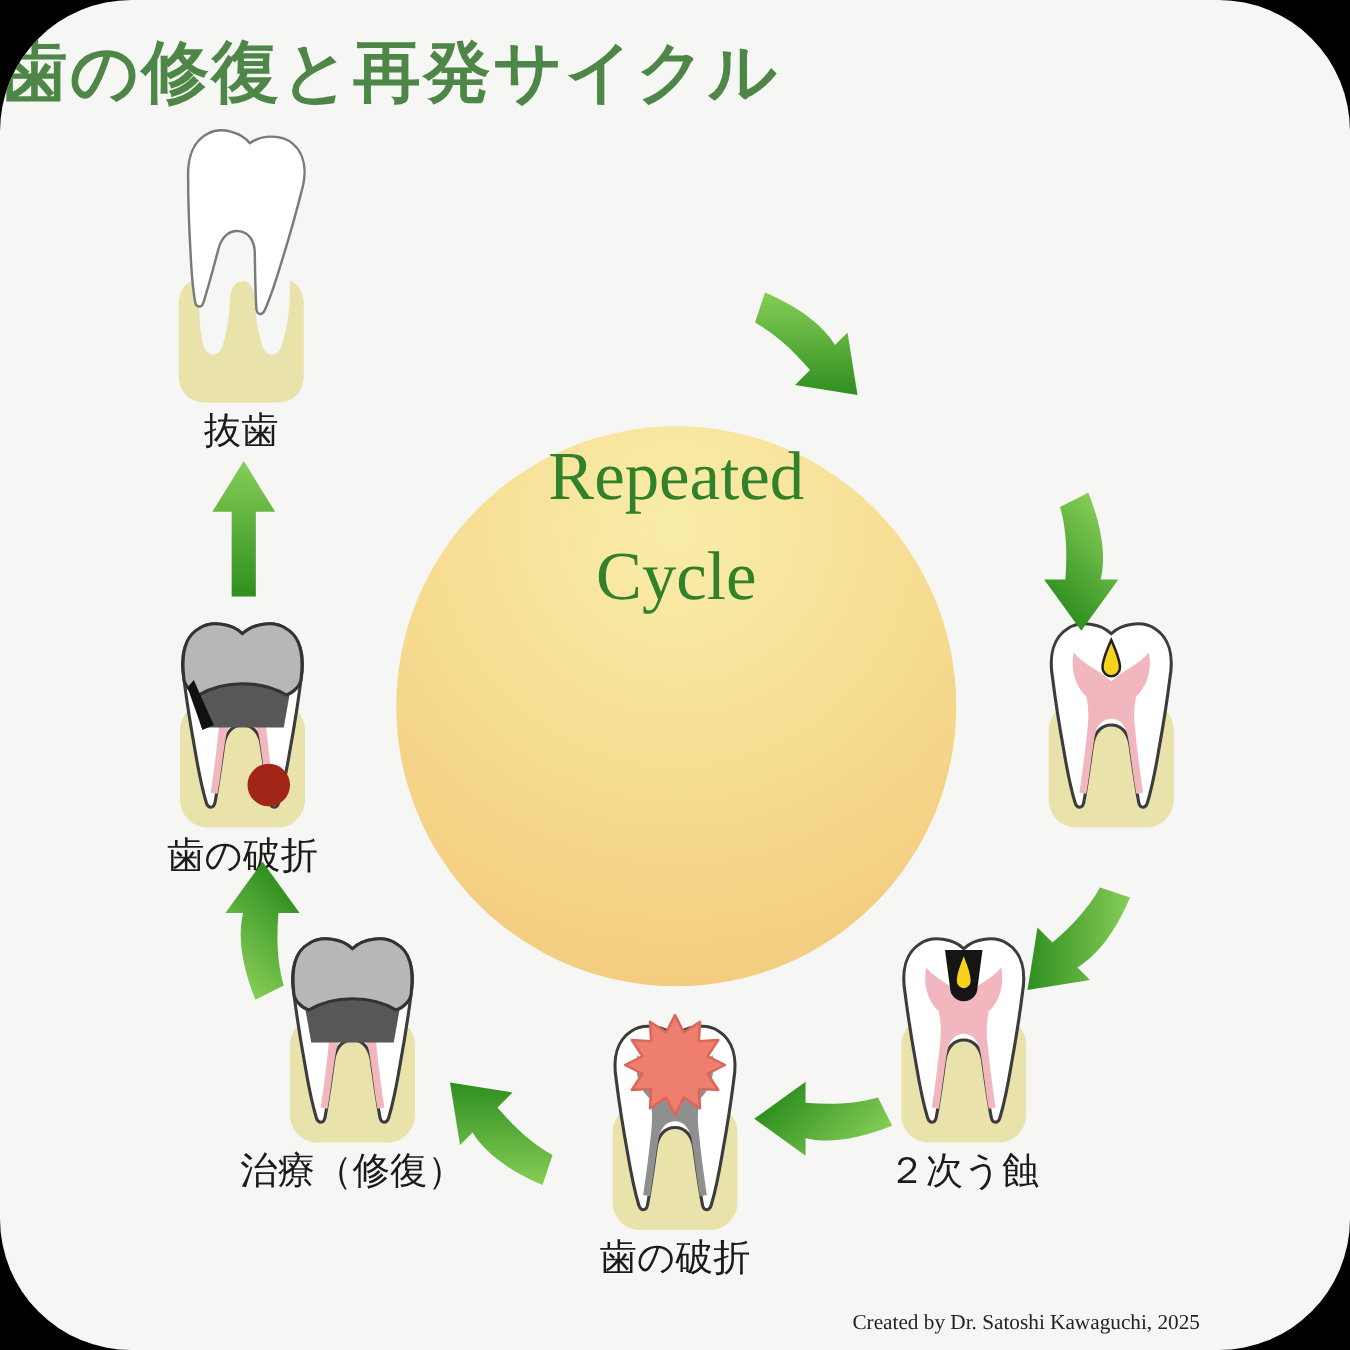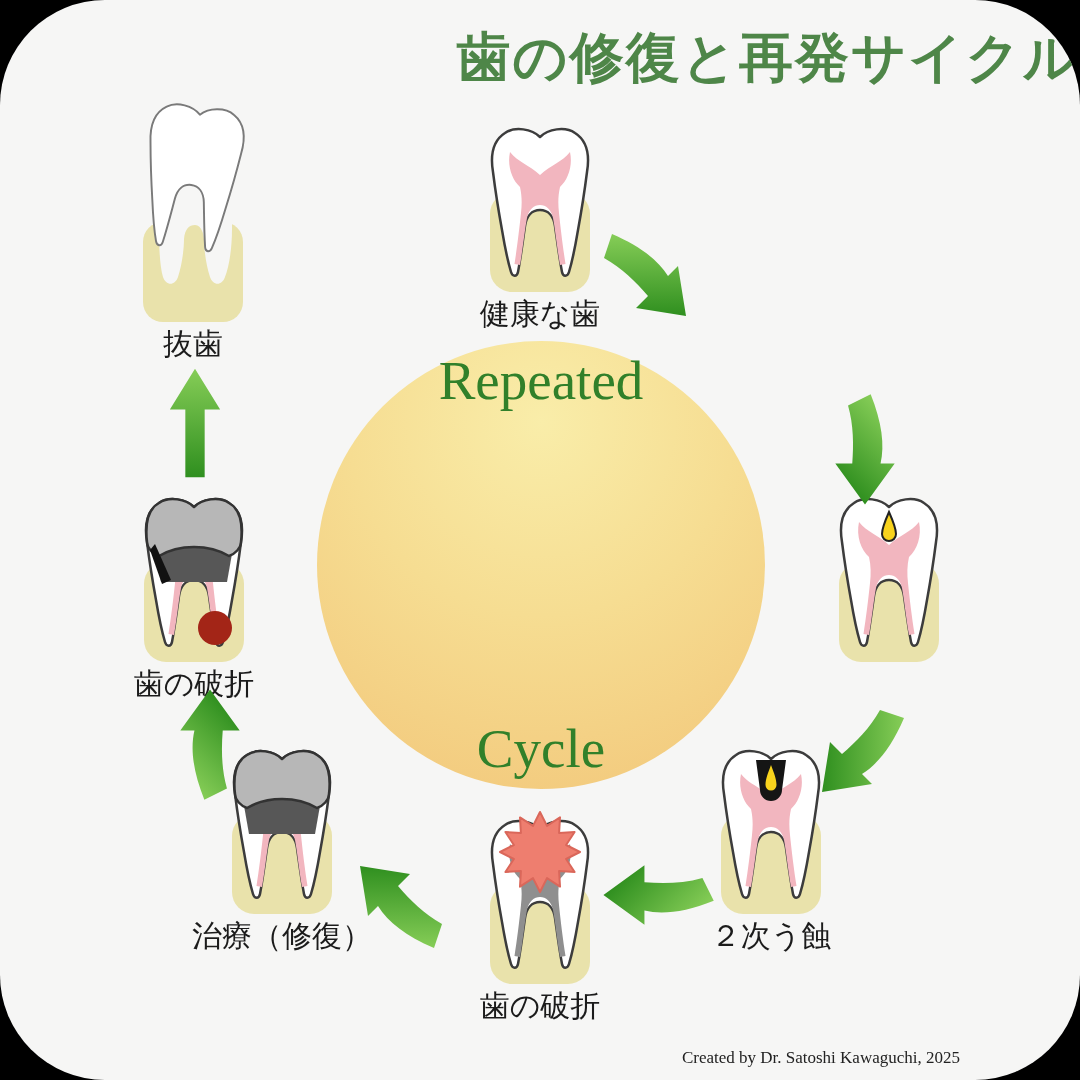"歯の修復と再発サイクル" .title { text-align: right -> left }
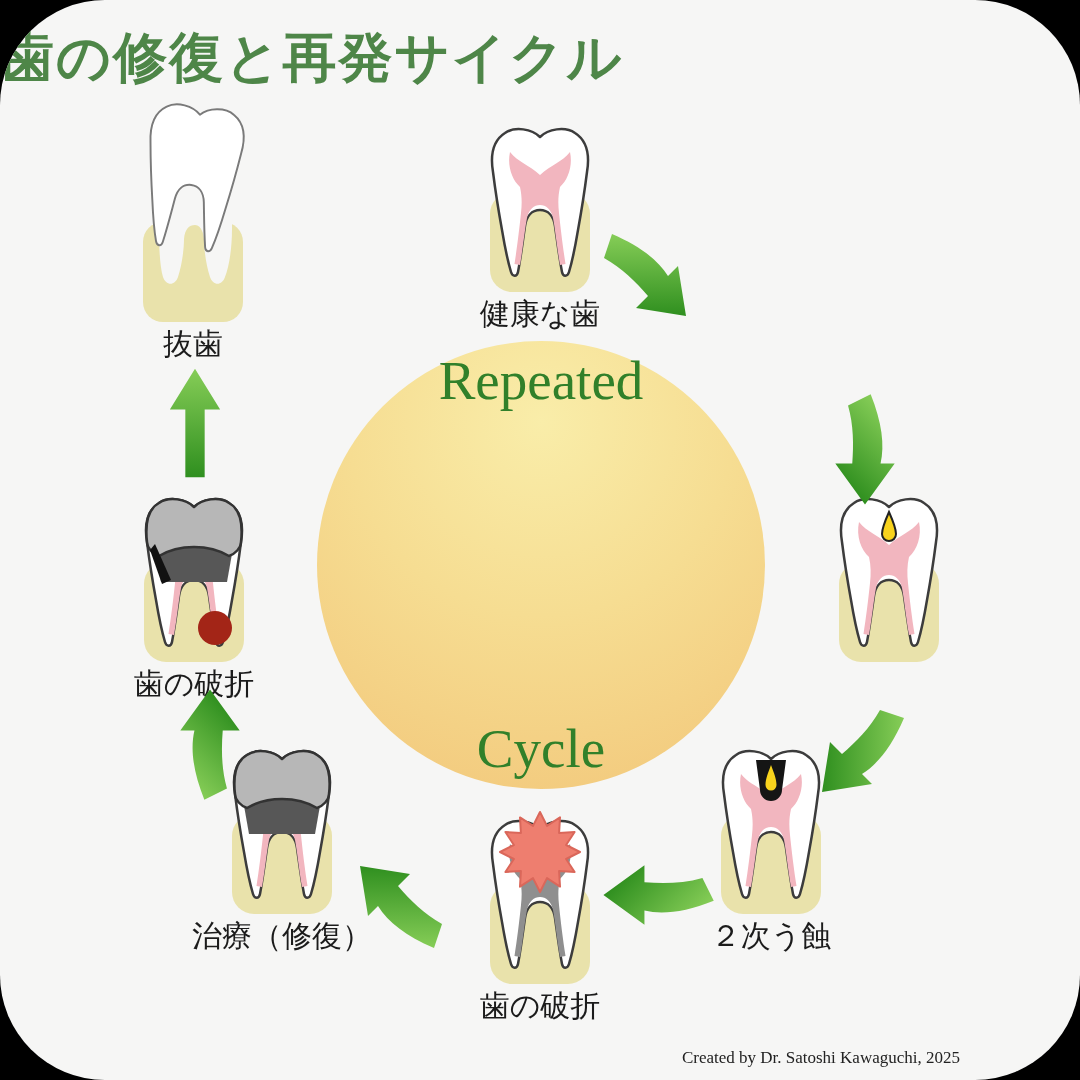"健康な歯" div.stage { html: <div> <svg> <rect></rect> <use></use> <use></use> </svg> <div>健康な歯</div> </div> -> none }
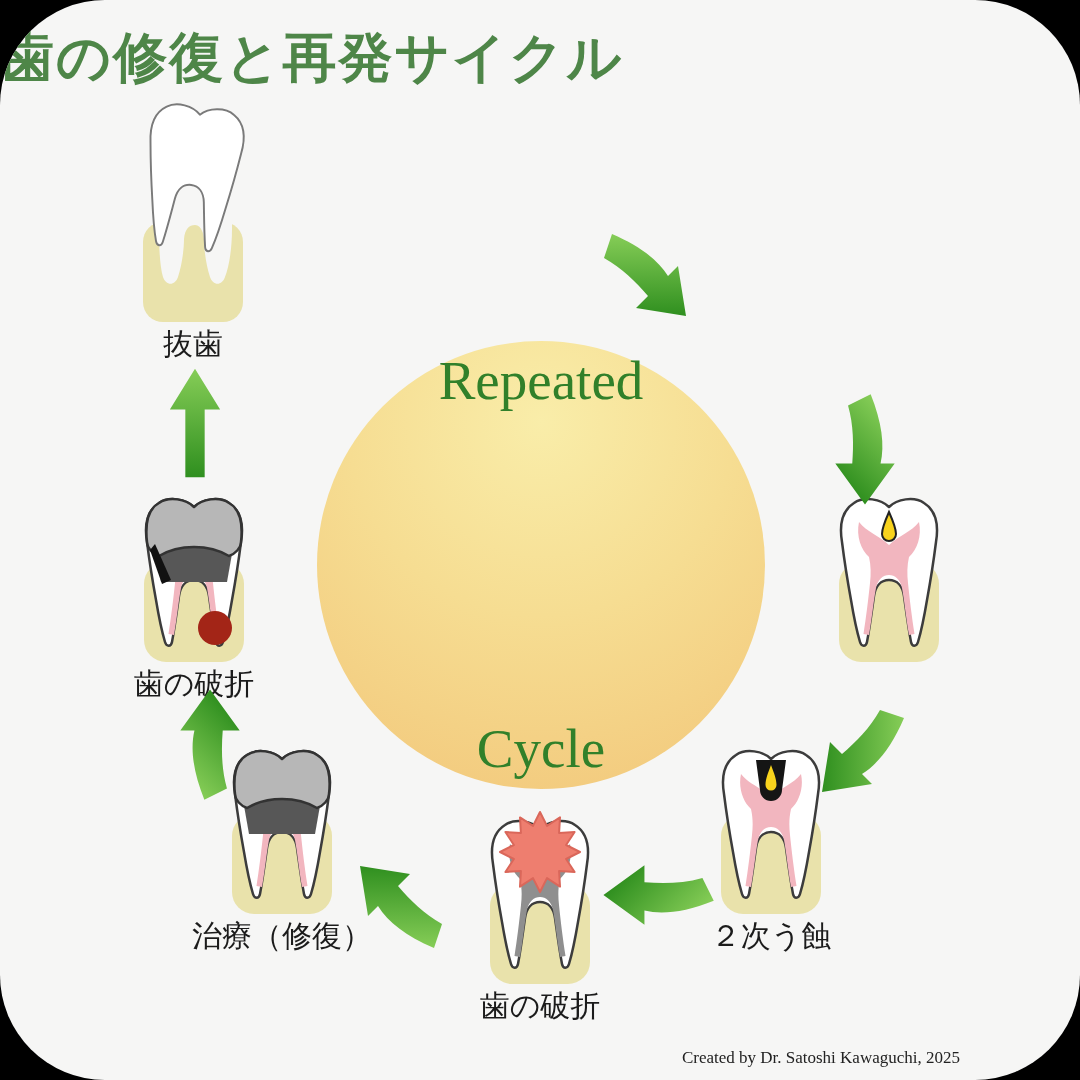"Repeated" .center-circle { justify-content: space-between -> flex-start }
